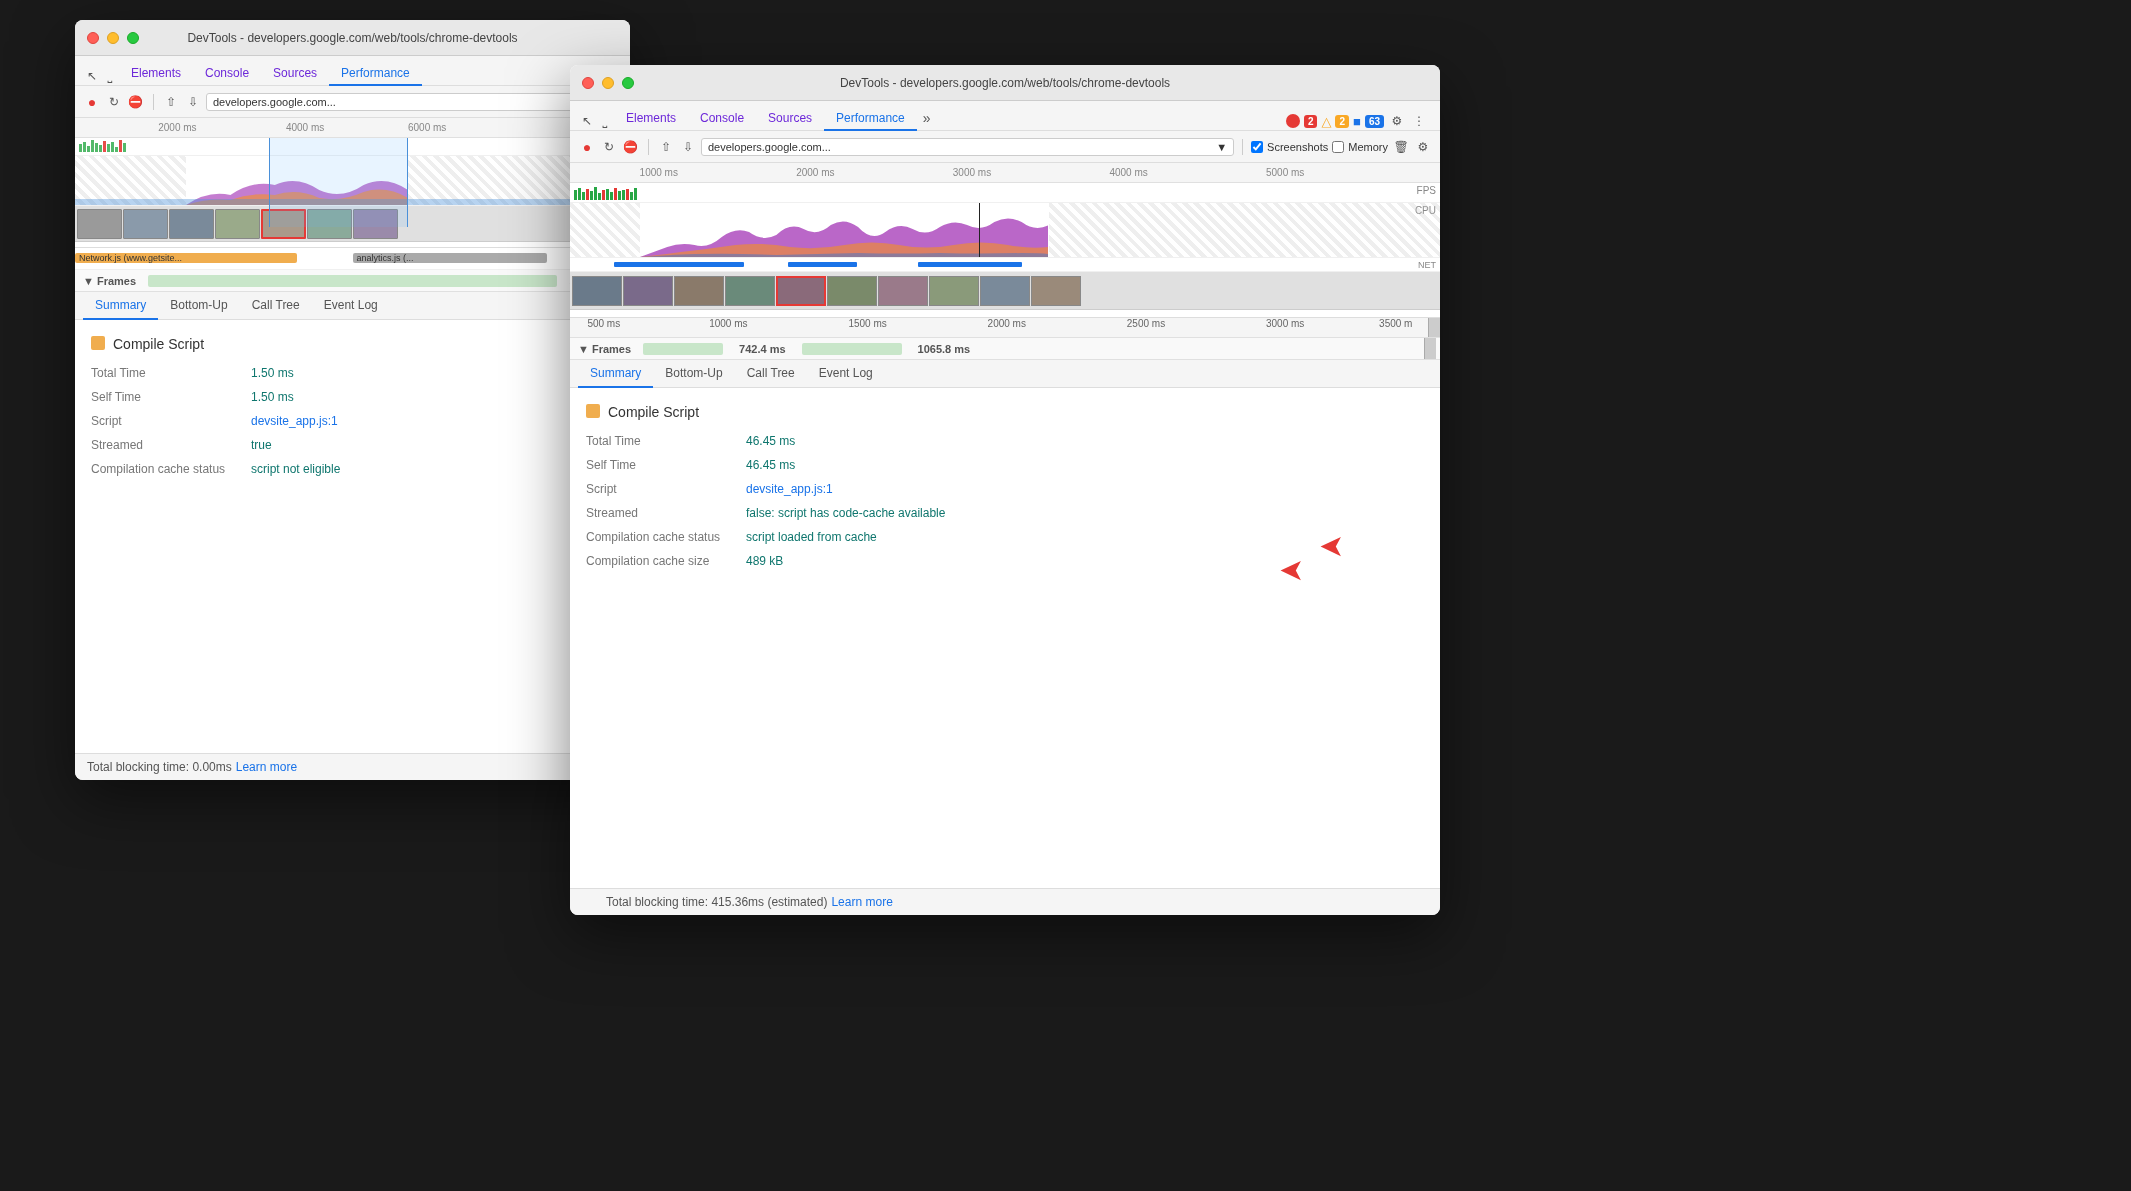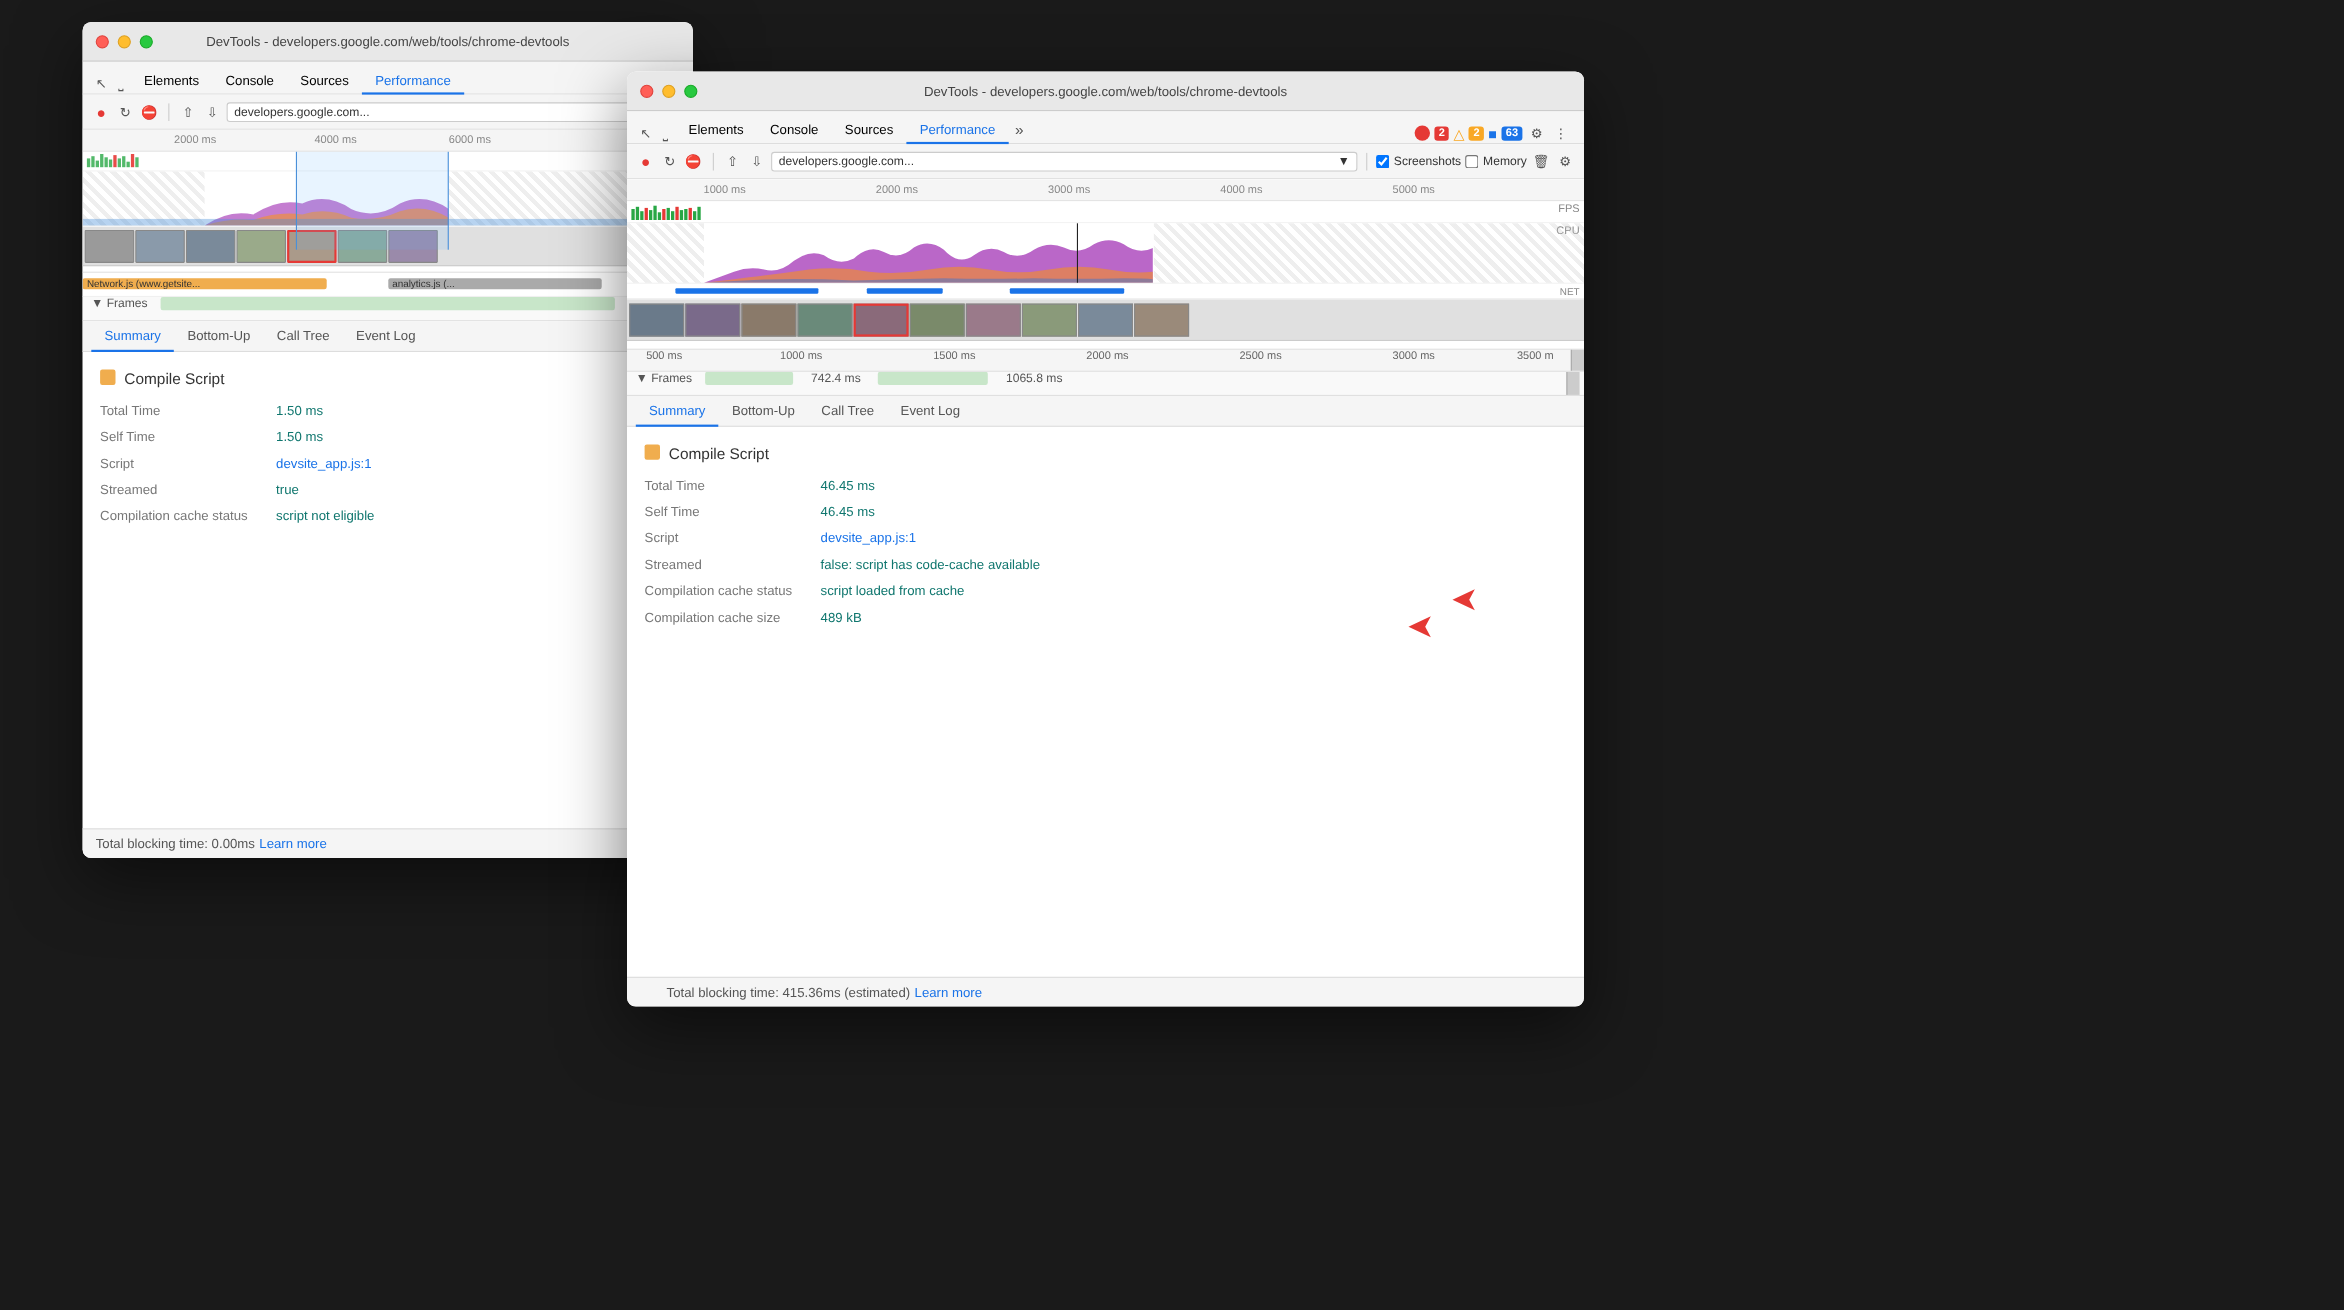"Elements" .devtools-tab { color: #000000 -> #6d28d9 }
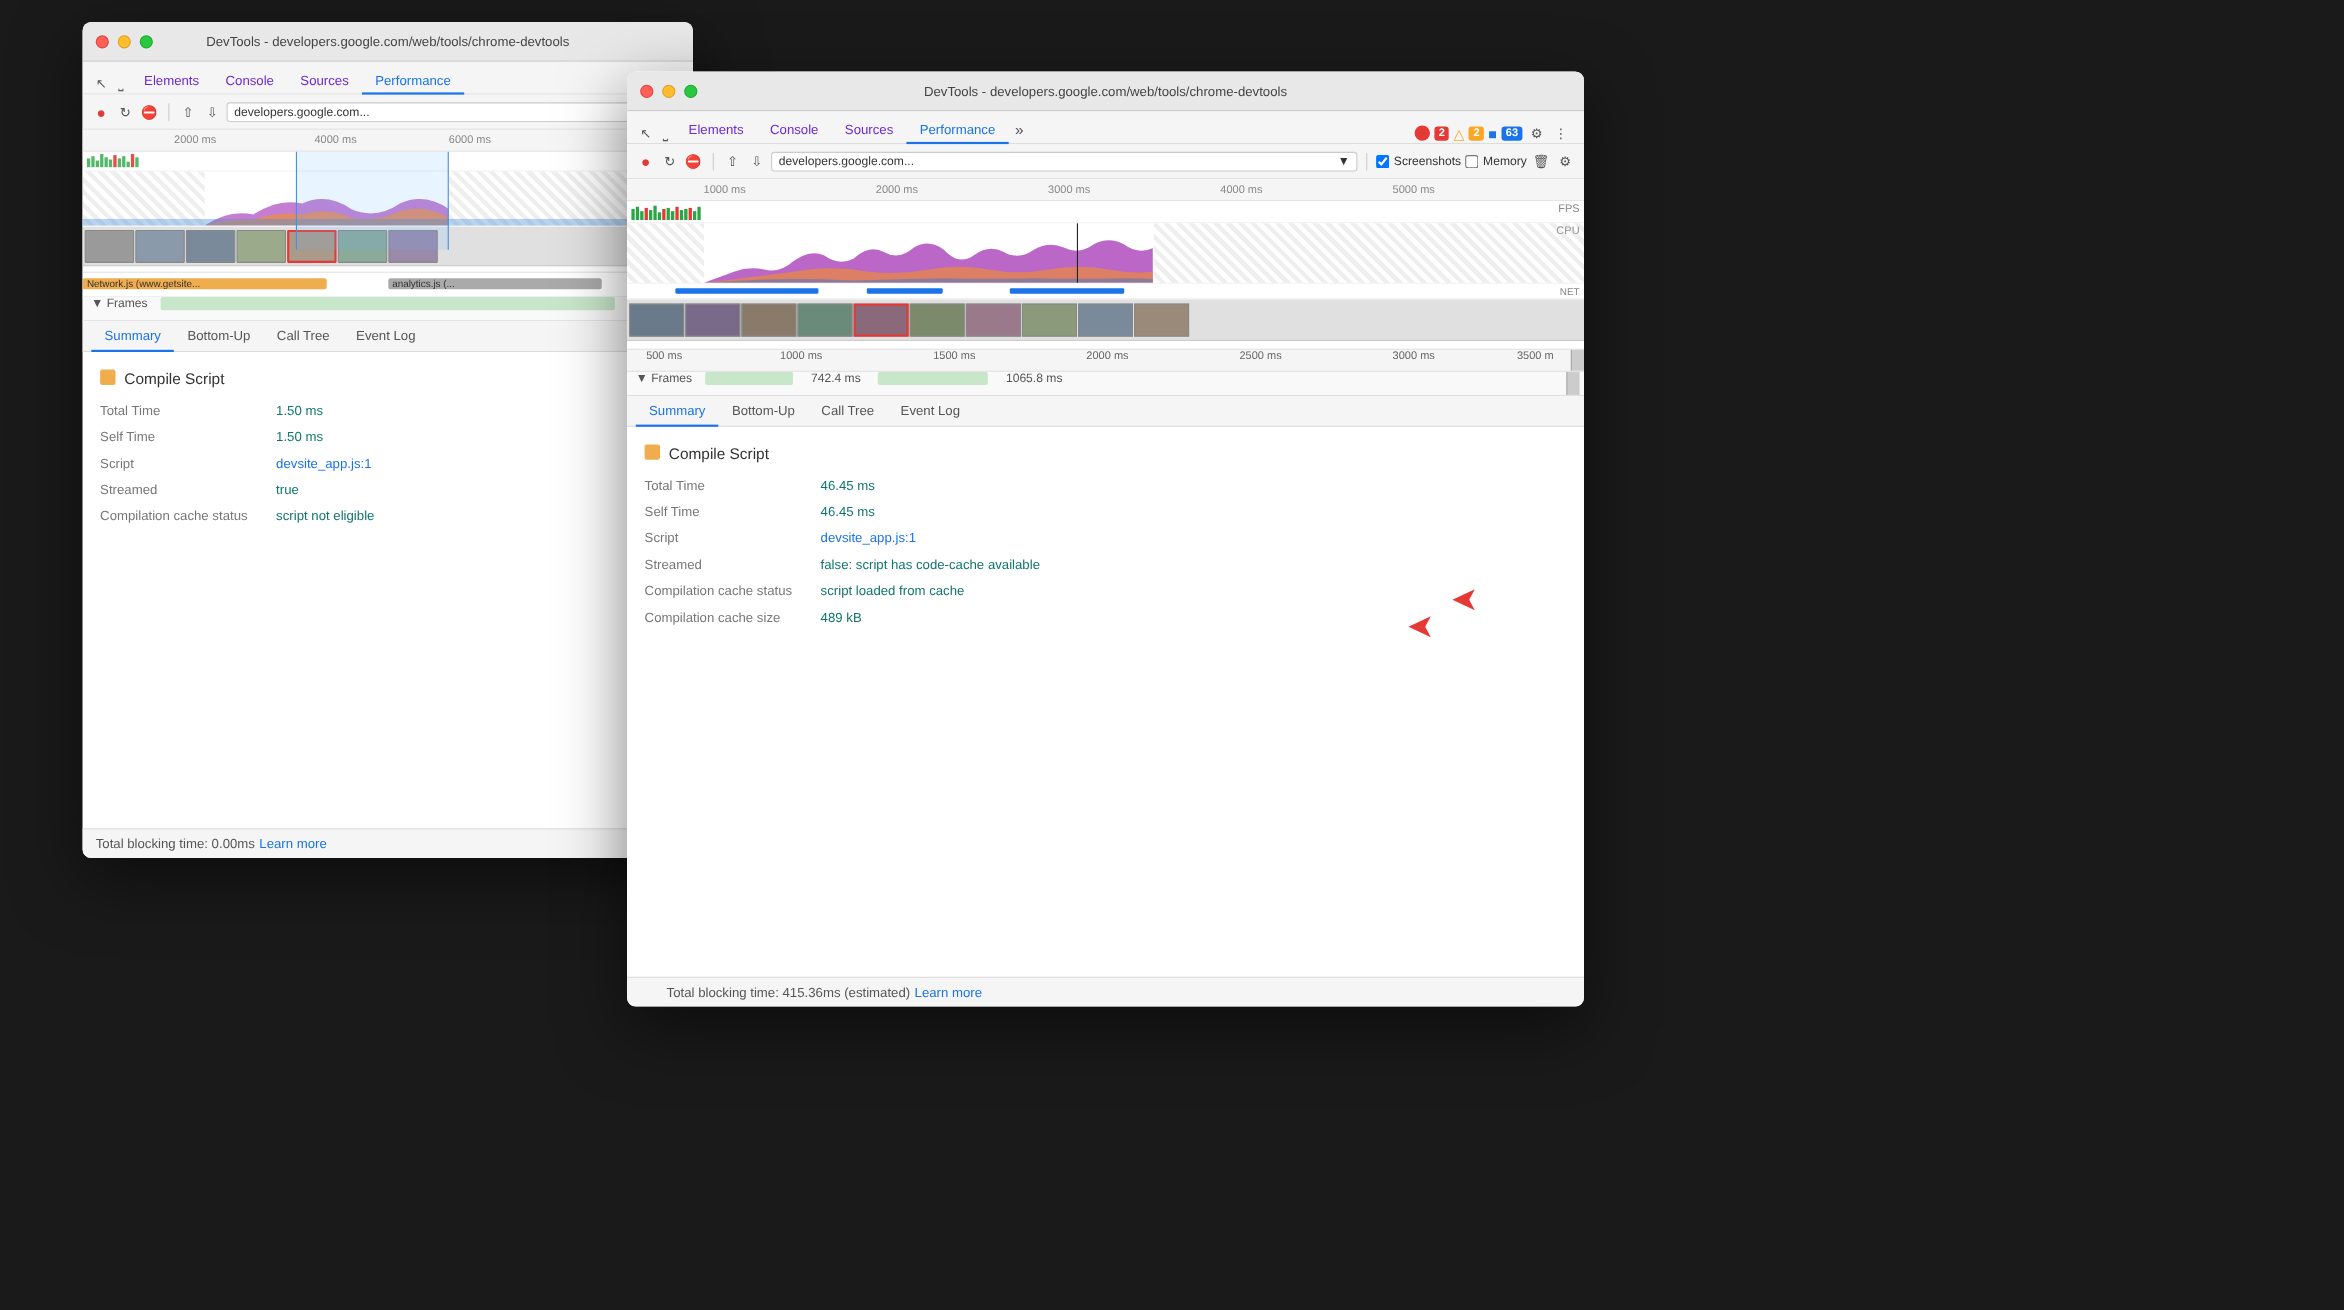"▼ Frames" .frames-section { align-items: flex-start -> center; font-weight: none -> bold }
